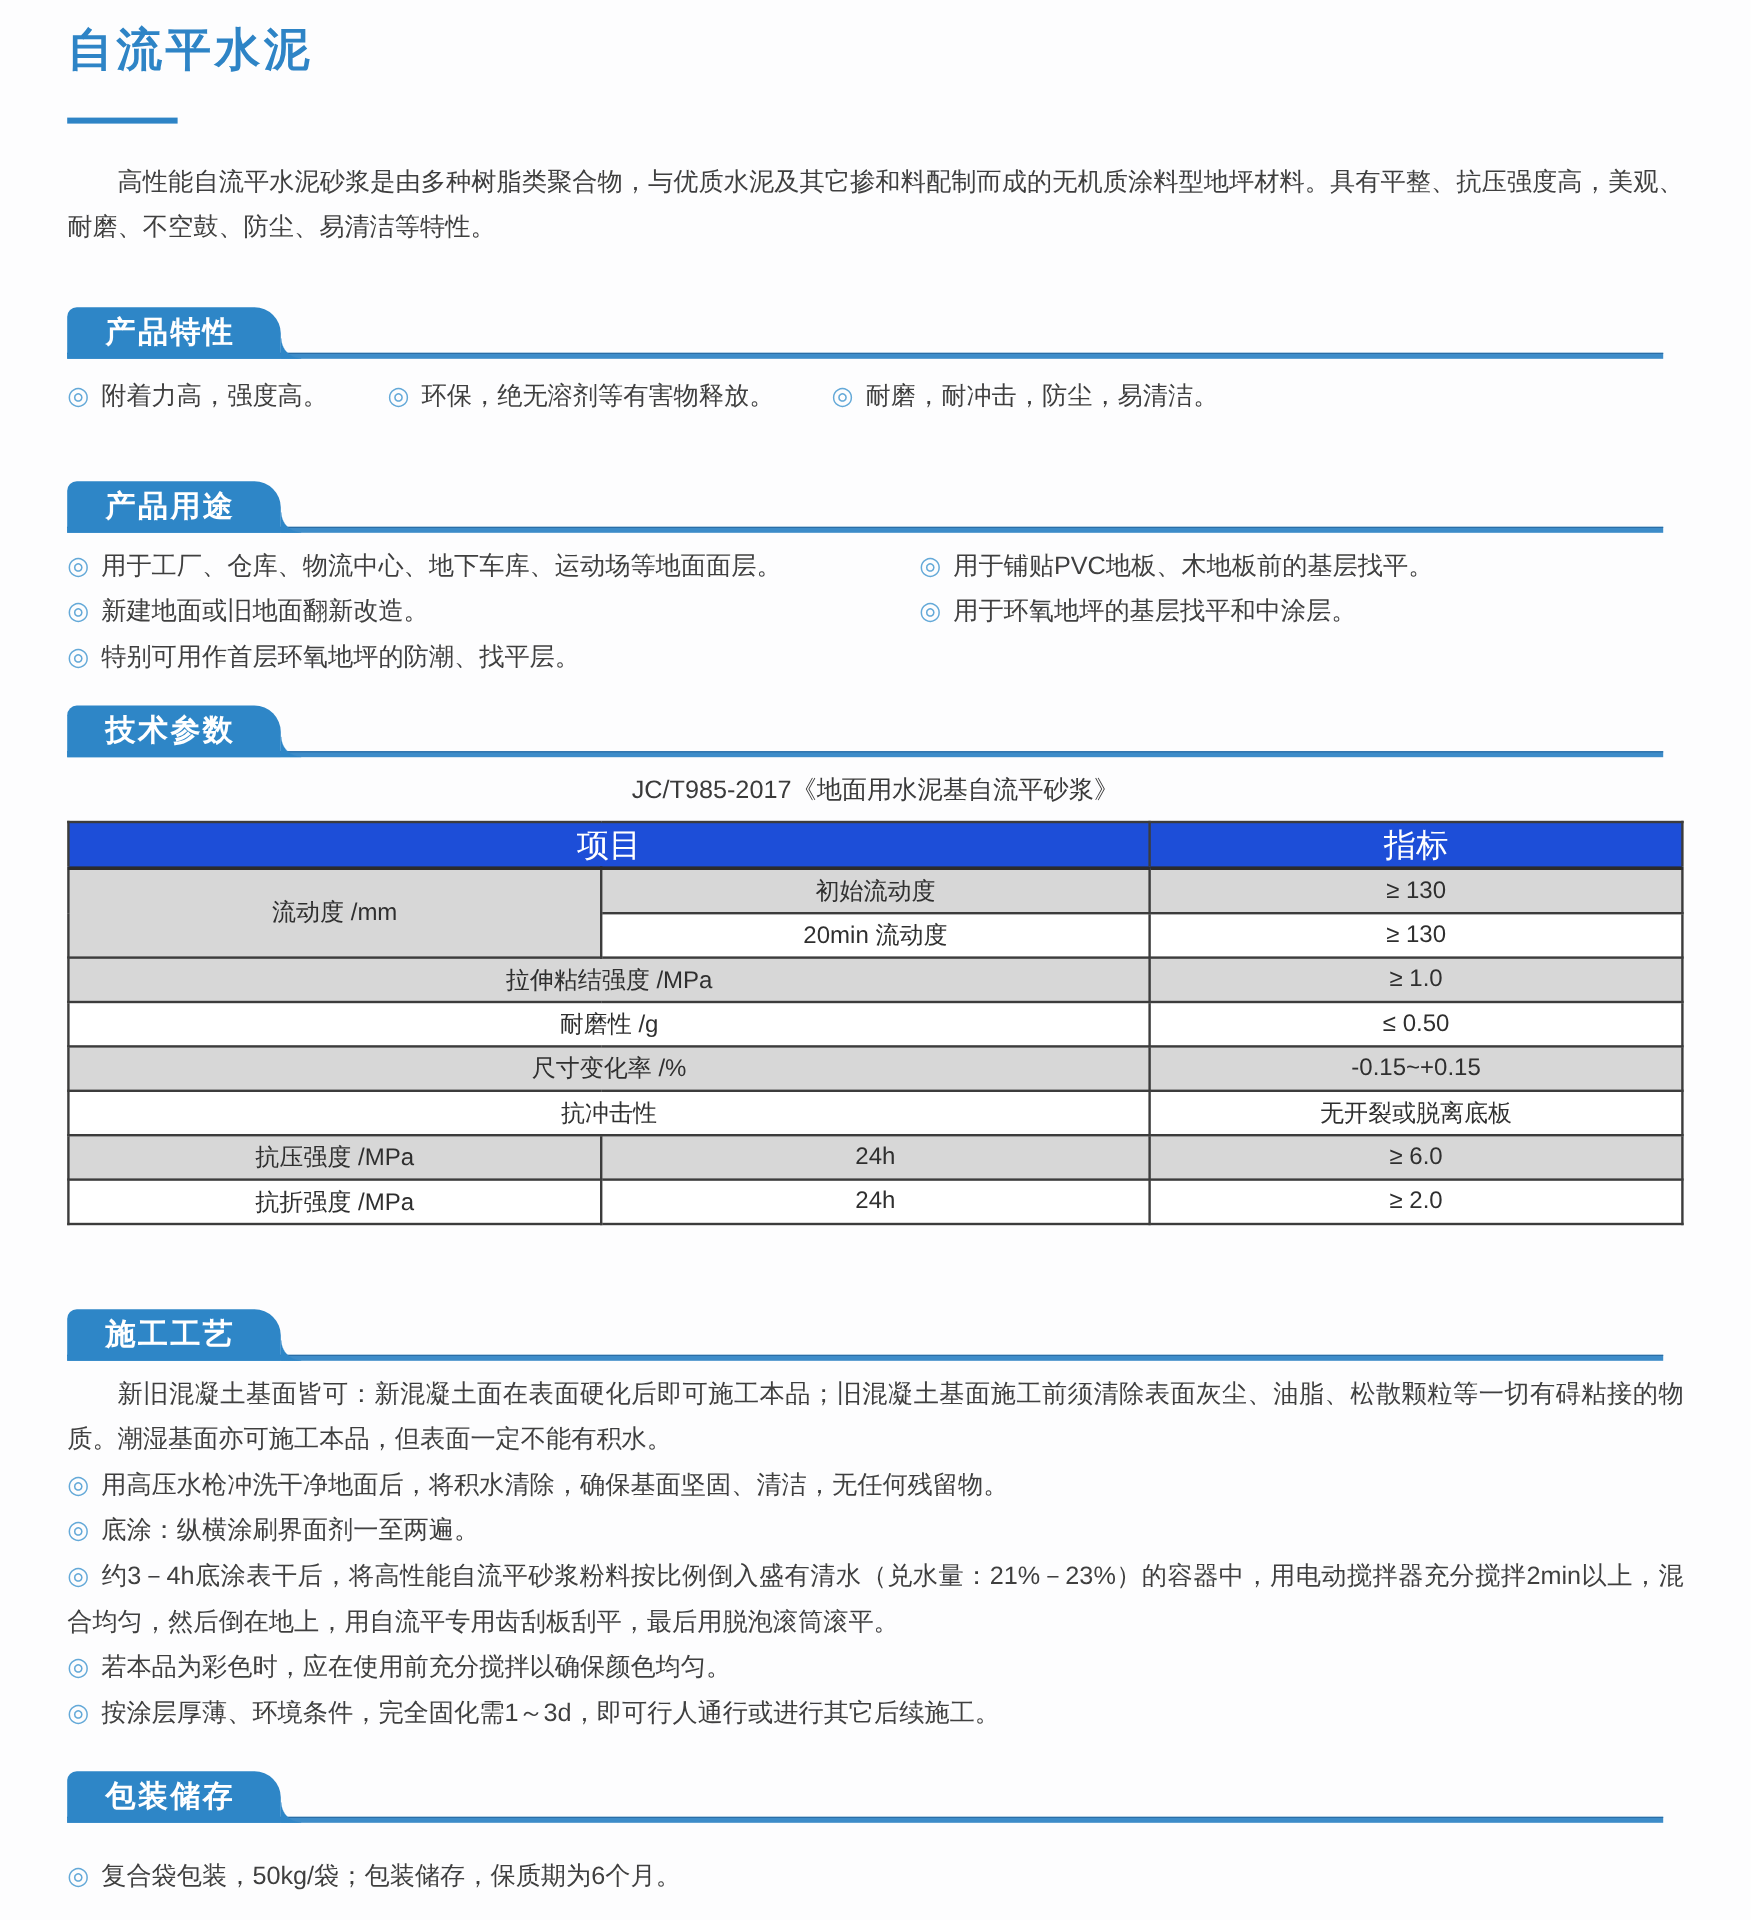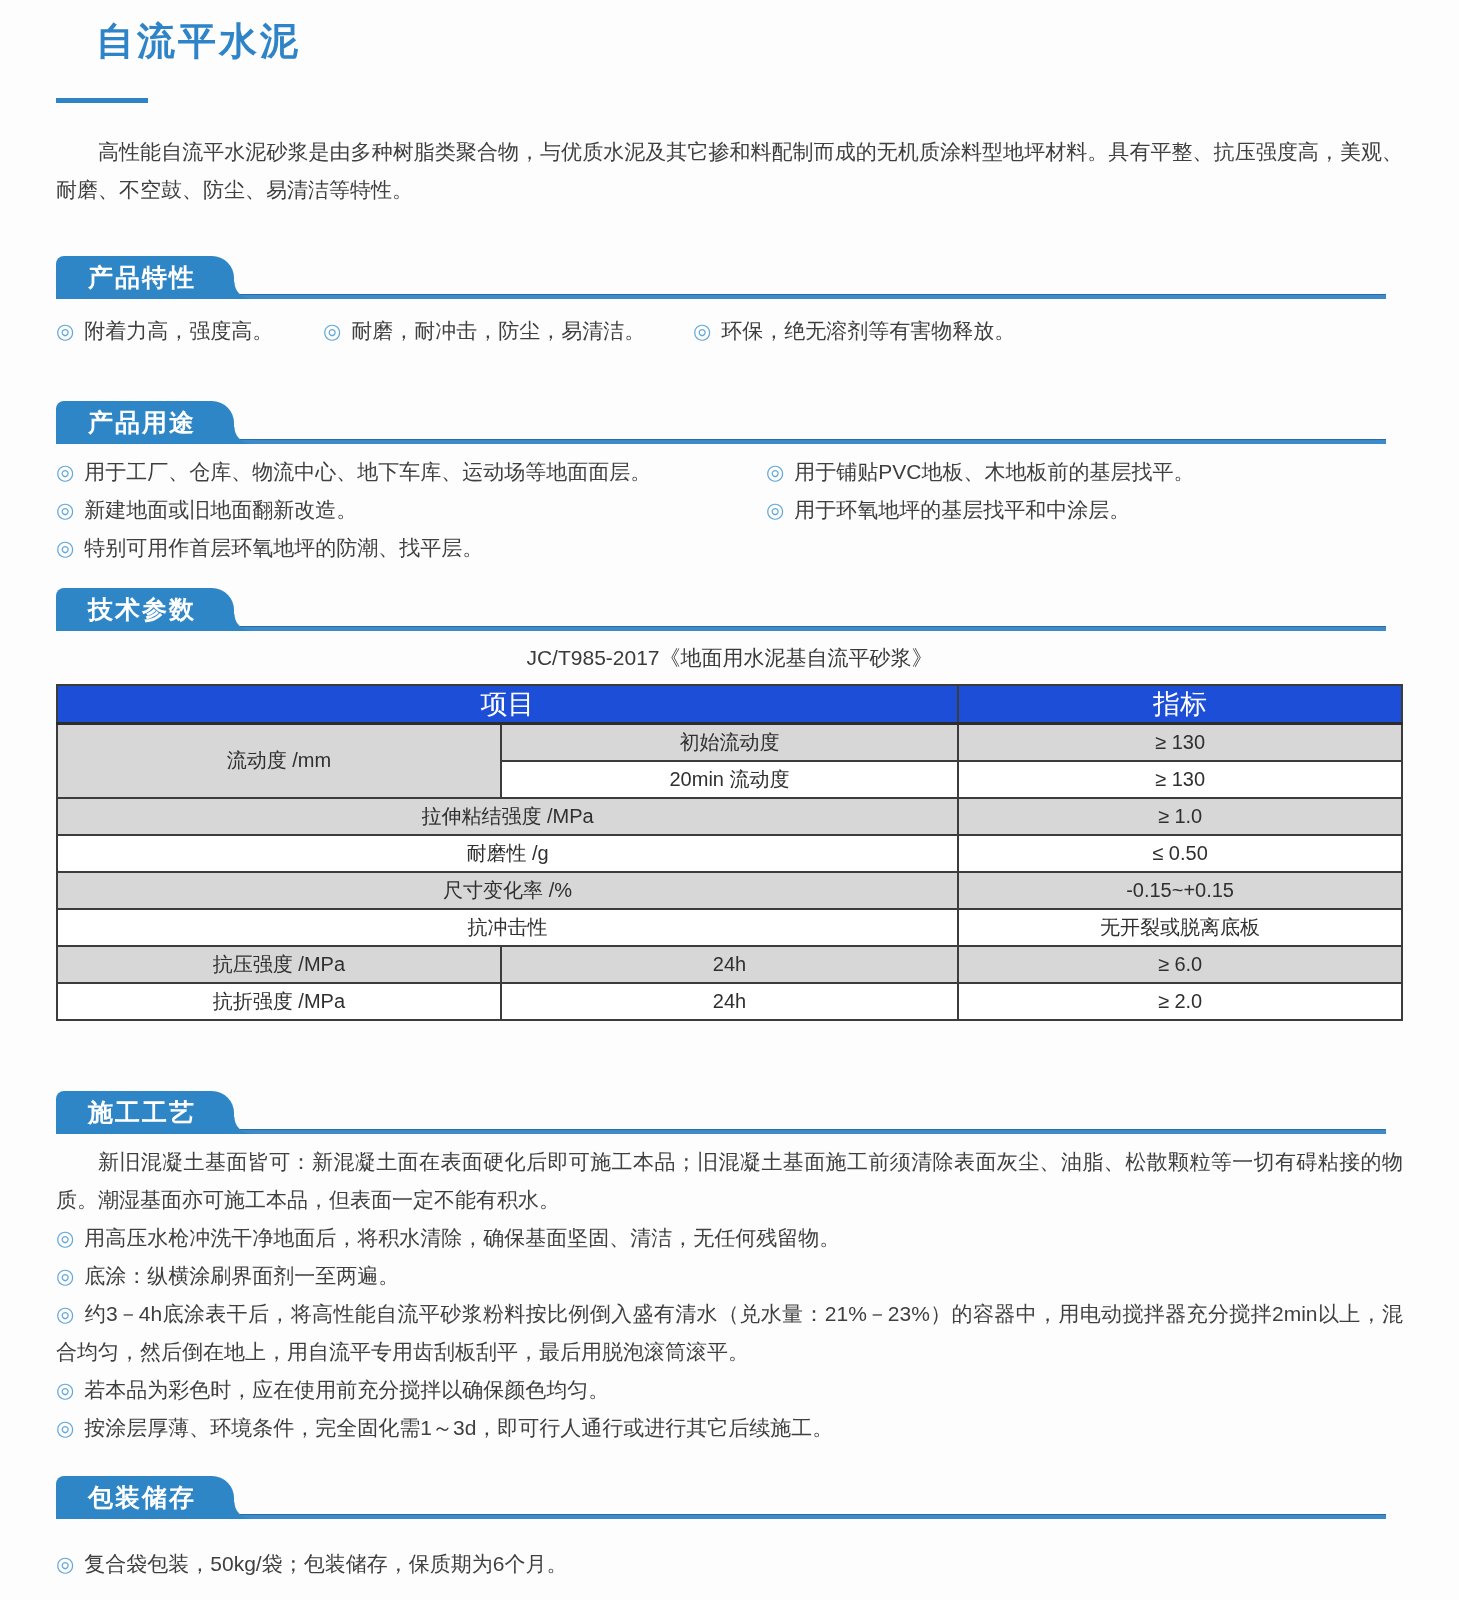"自流平水泥" .doc-title { margin-left: 40px -> none }
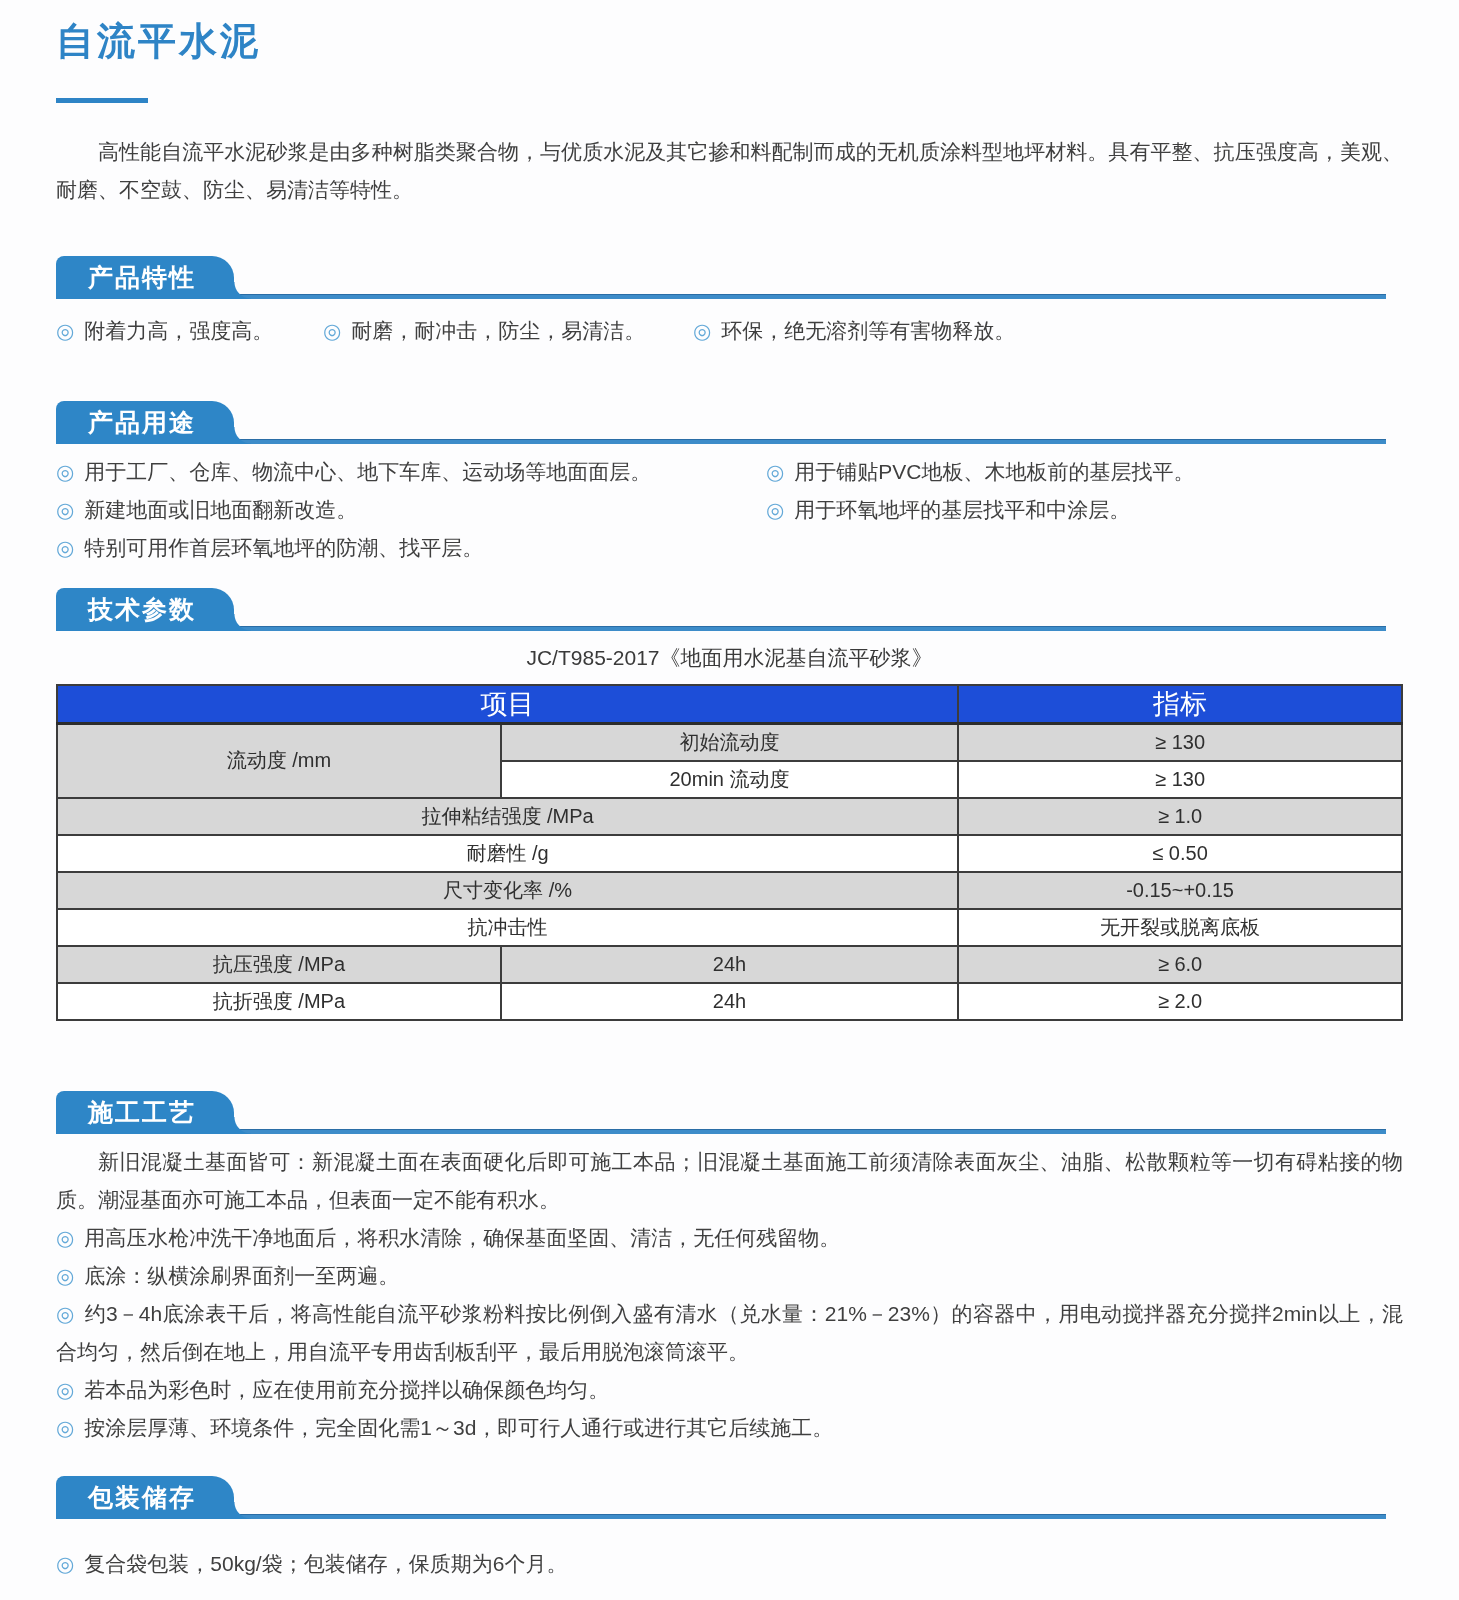"◎ 耐磨，耐冲击，防尘，易清洁。" div.li { order: before "◎ 环保，绝无溶剂等有害物释放。" -> after "◎ 环保，绝无溶剂等有害物释放。" }
